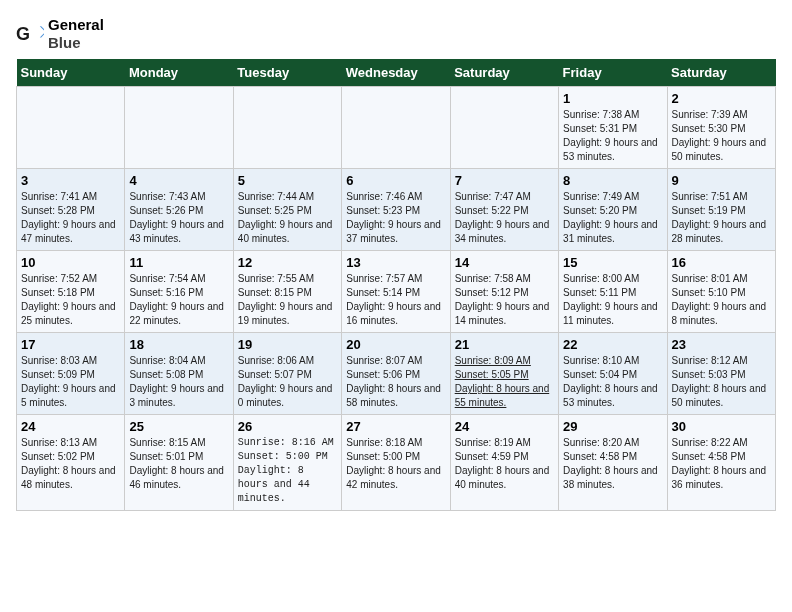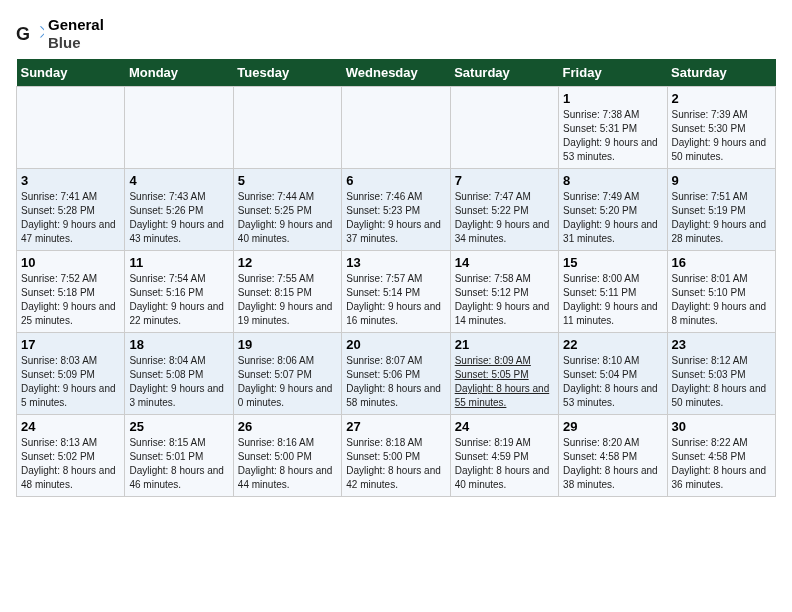"Sunrise: 8:16 AM" div.day-detail { font-family: none -> Liberation Mono, monospace }
